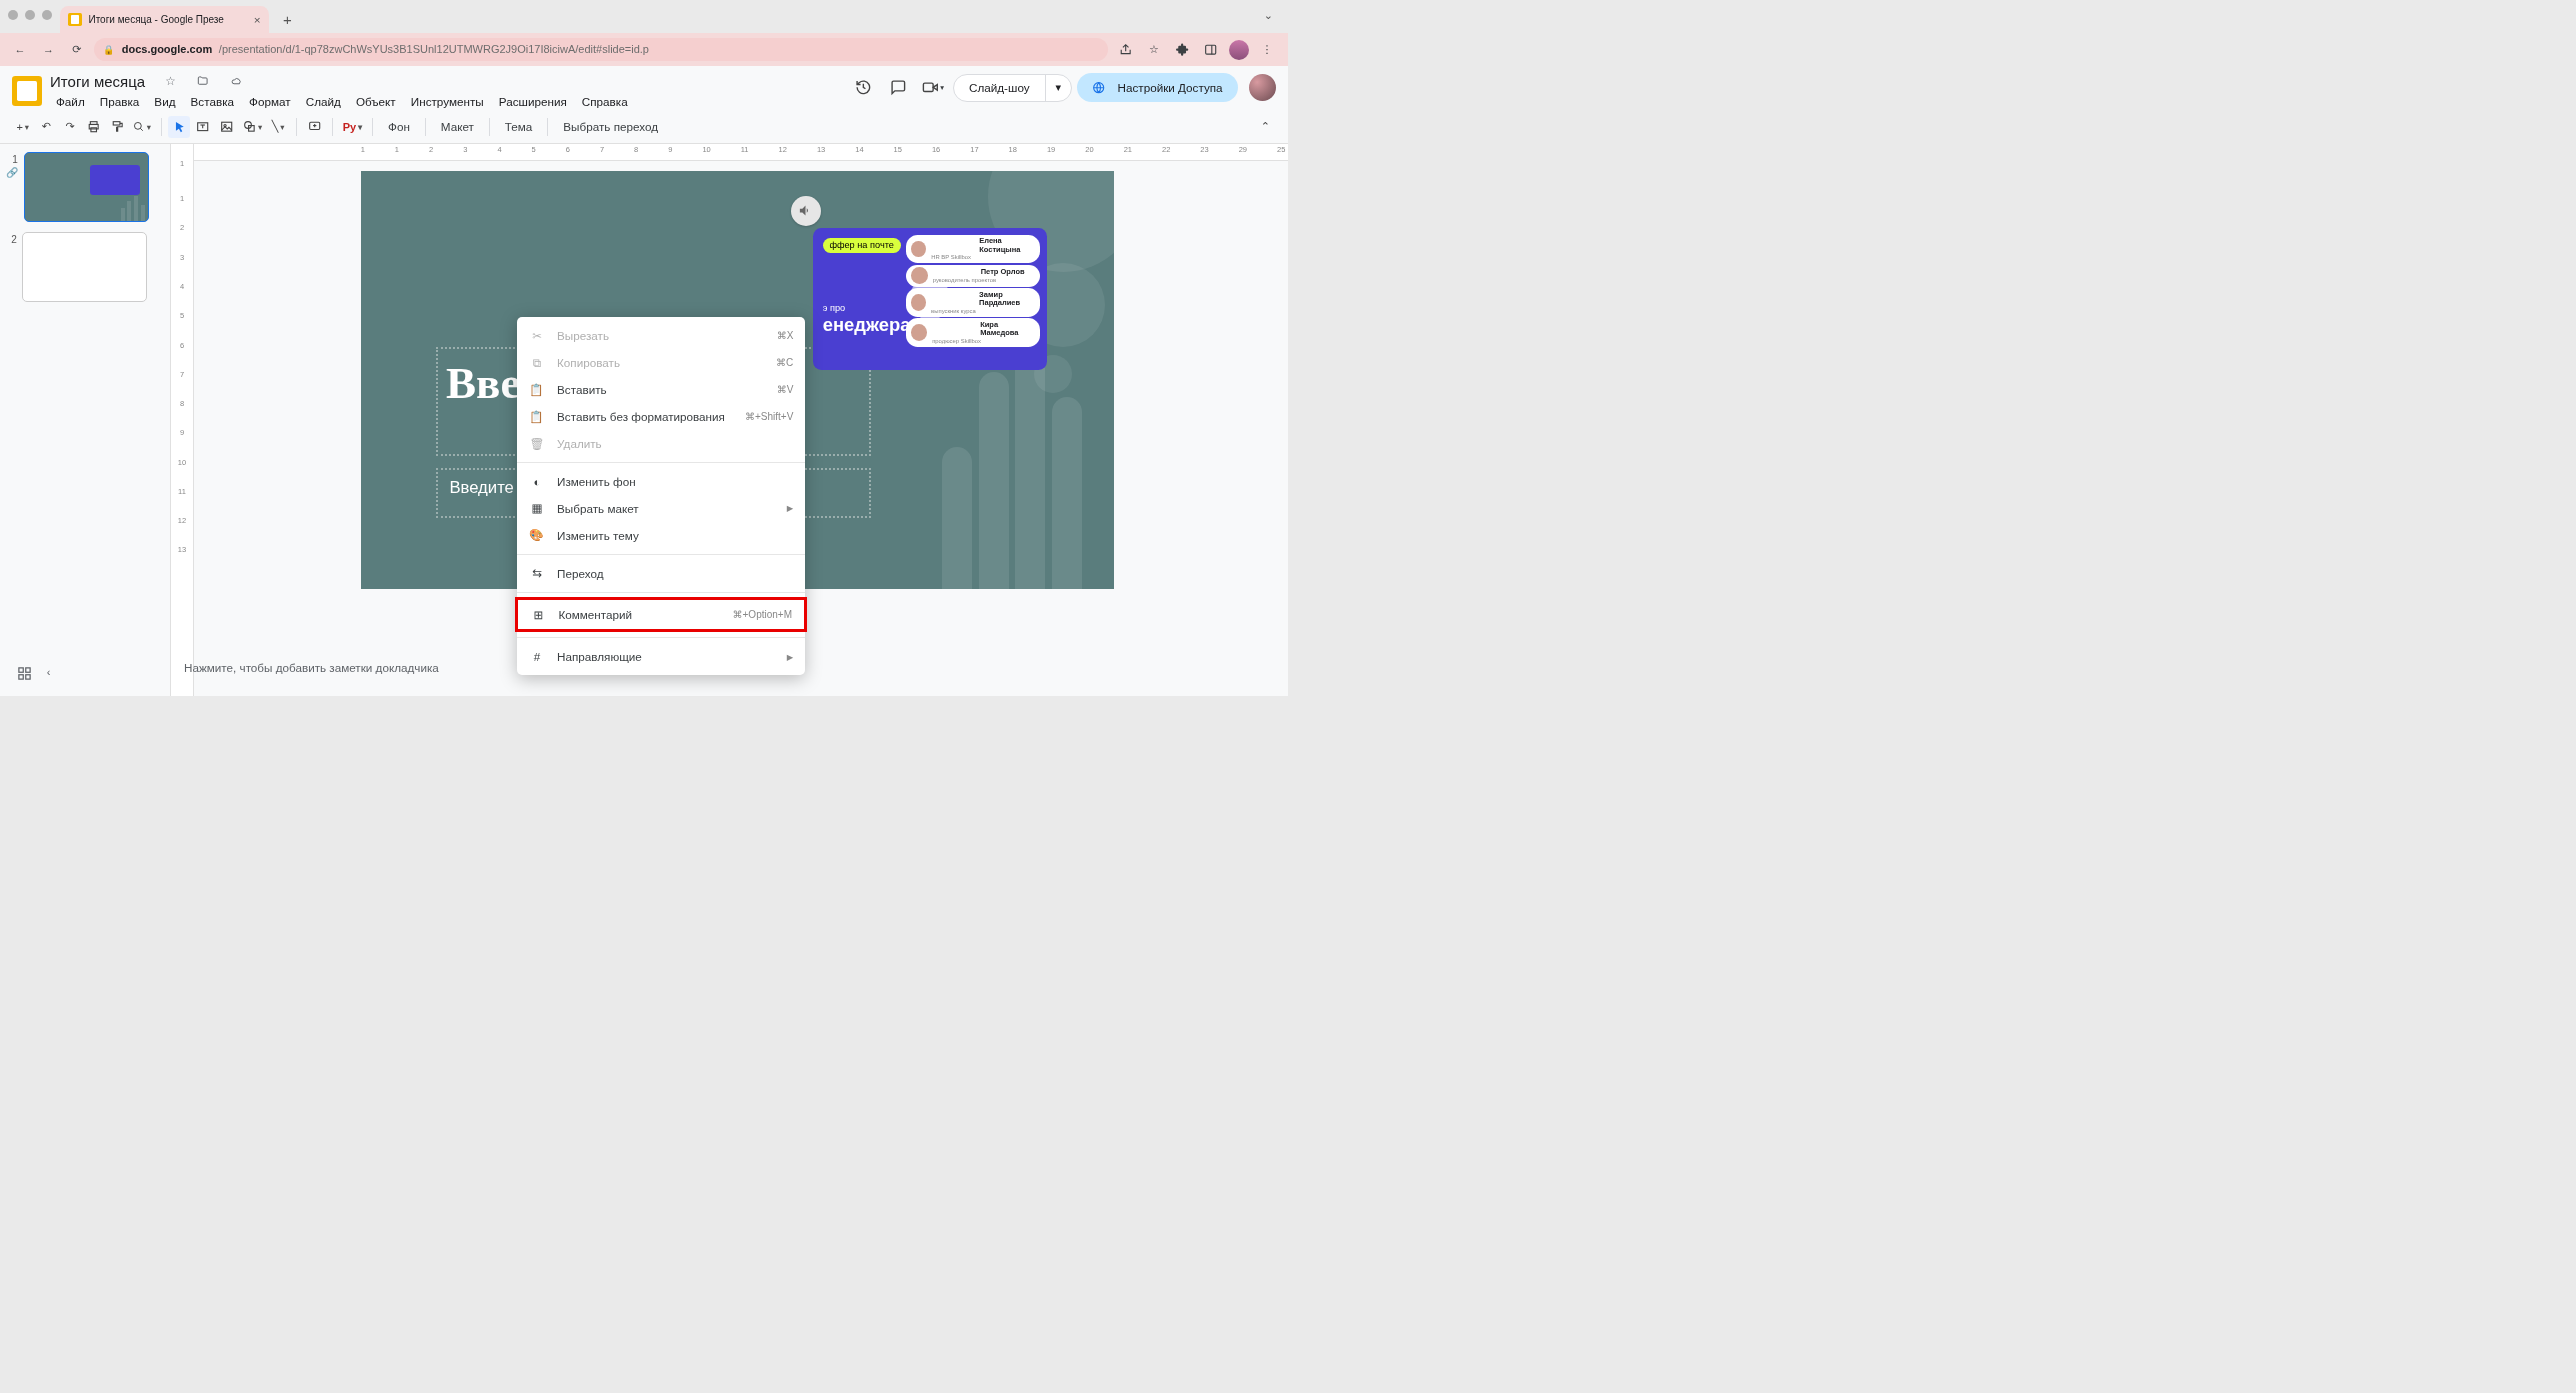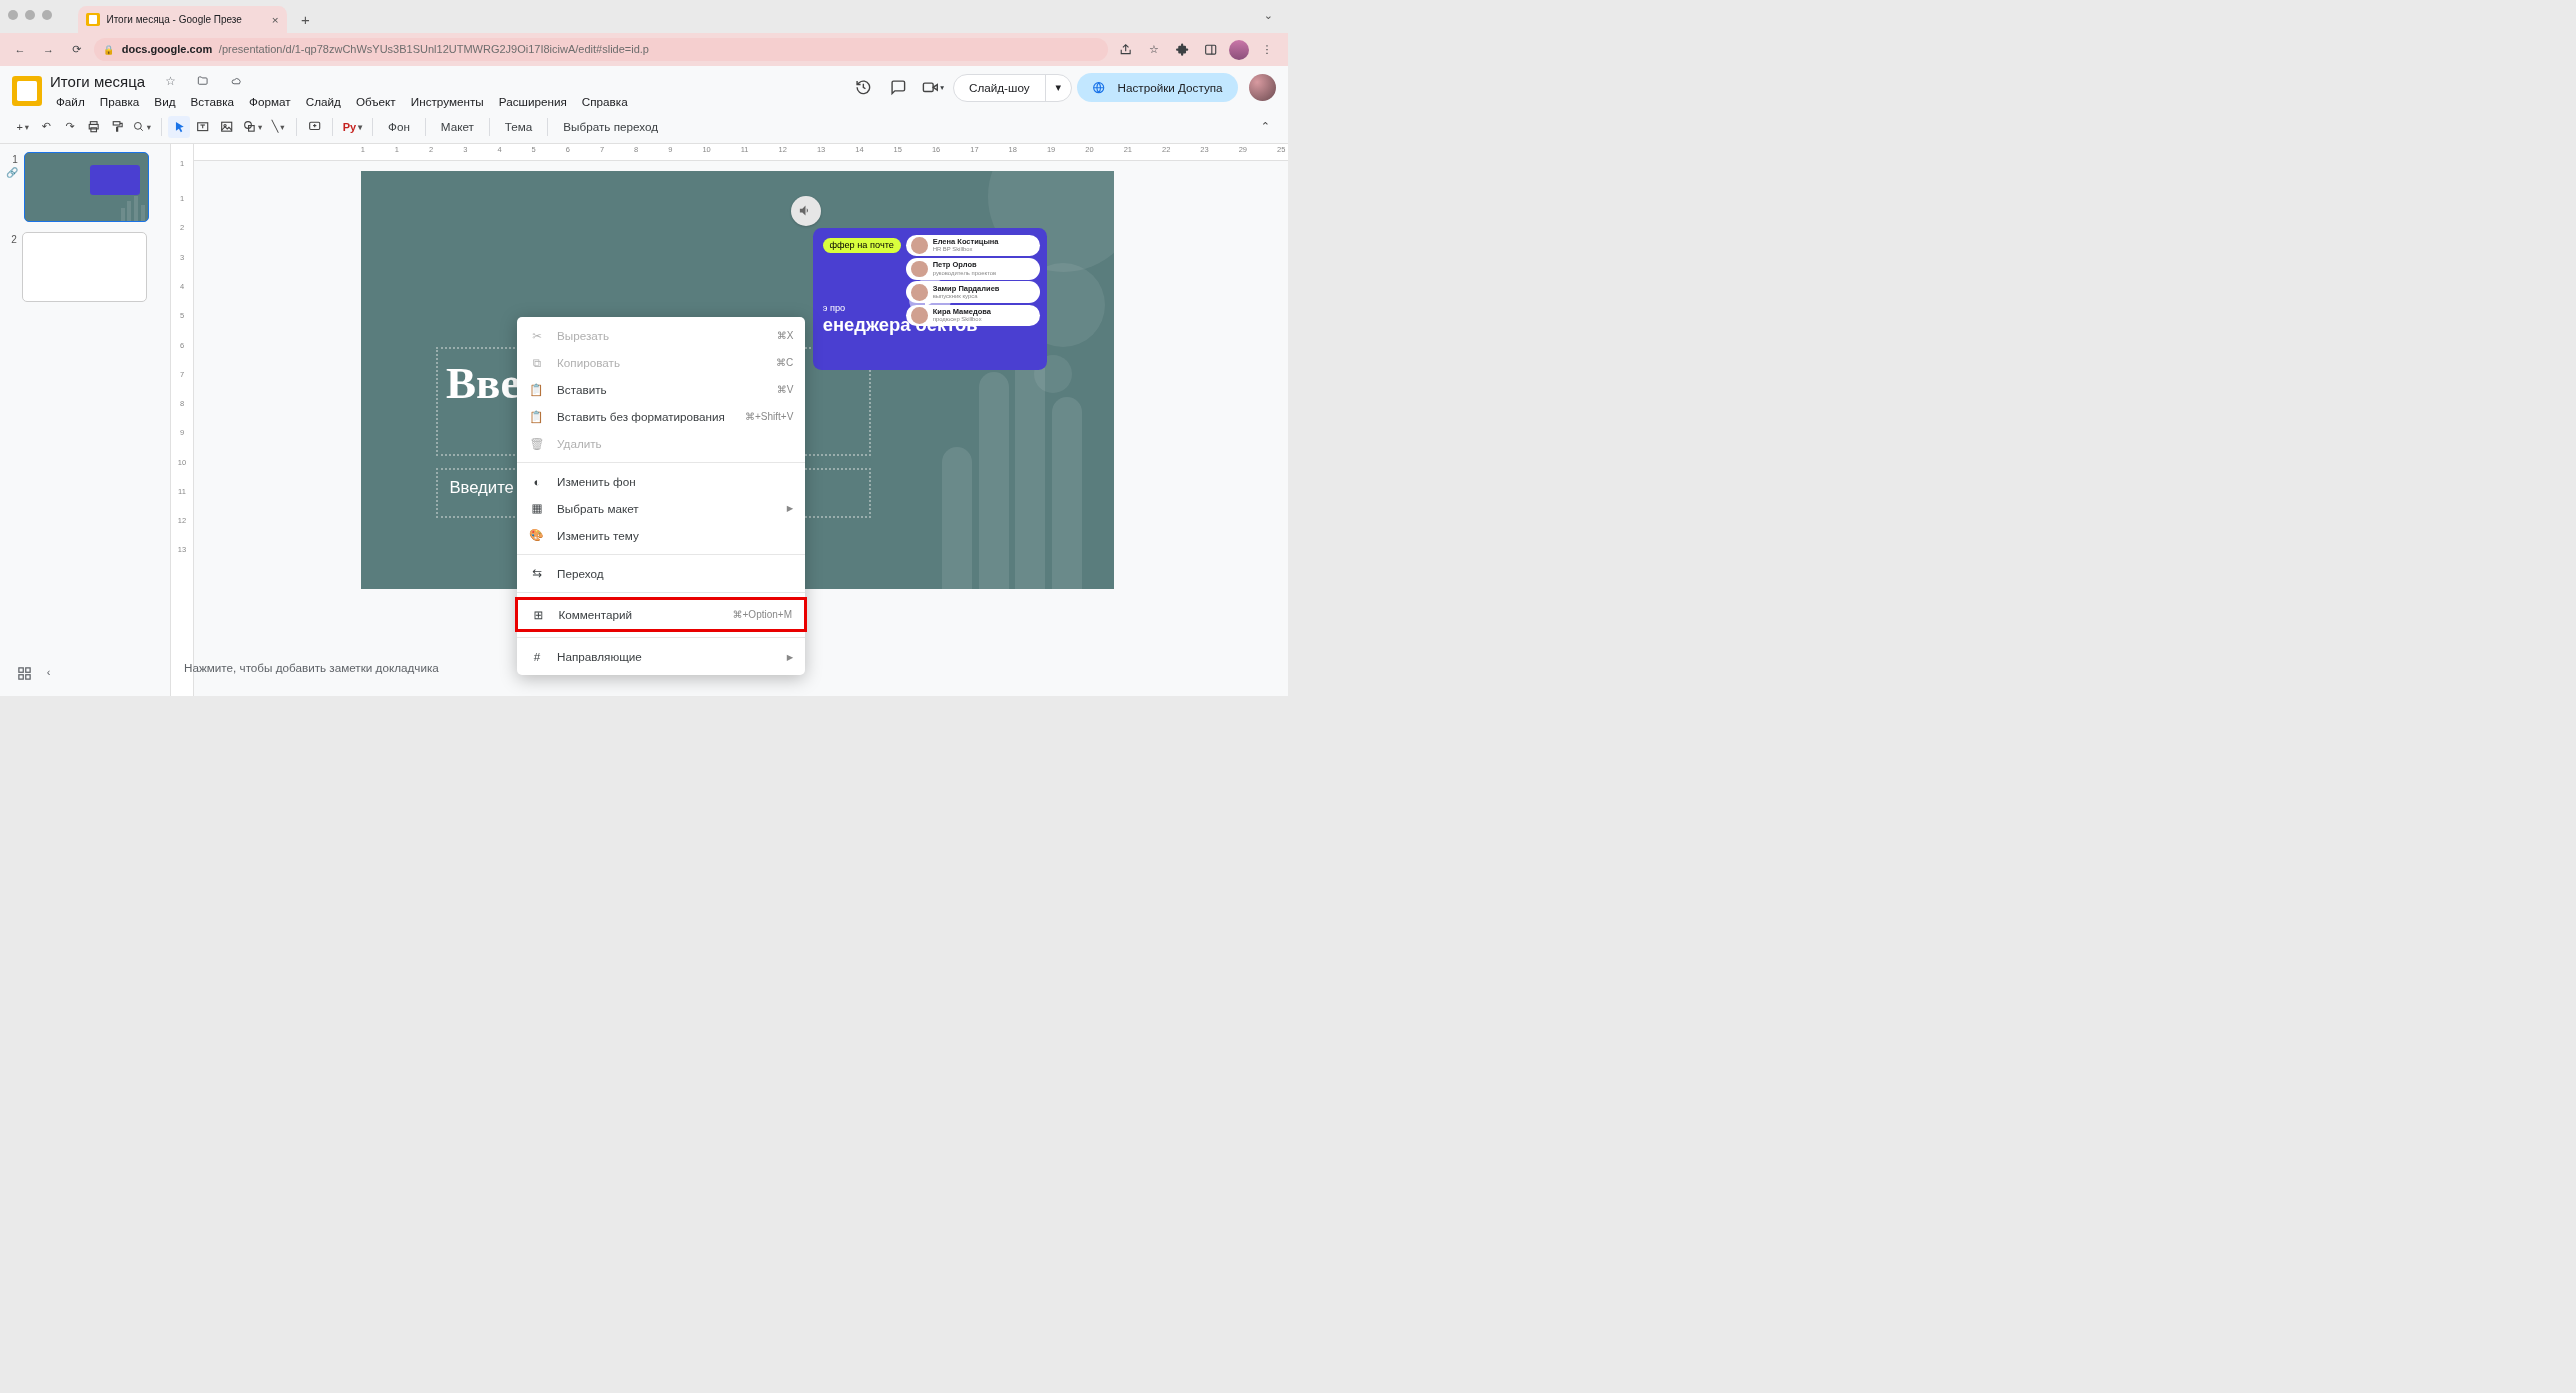"Итоги месяца - Google Презе" .tabstrip { padding-left: 78px -> 60px }
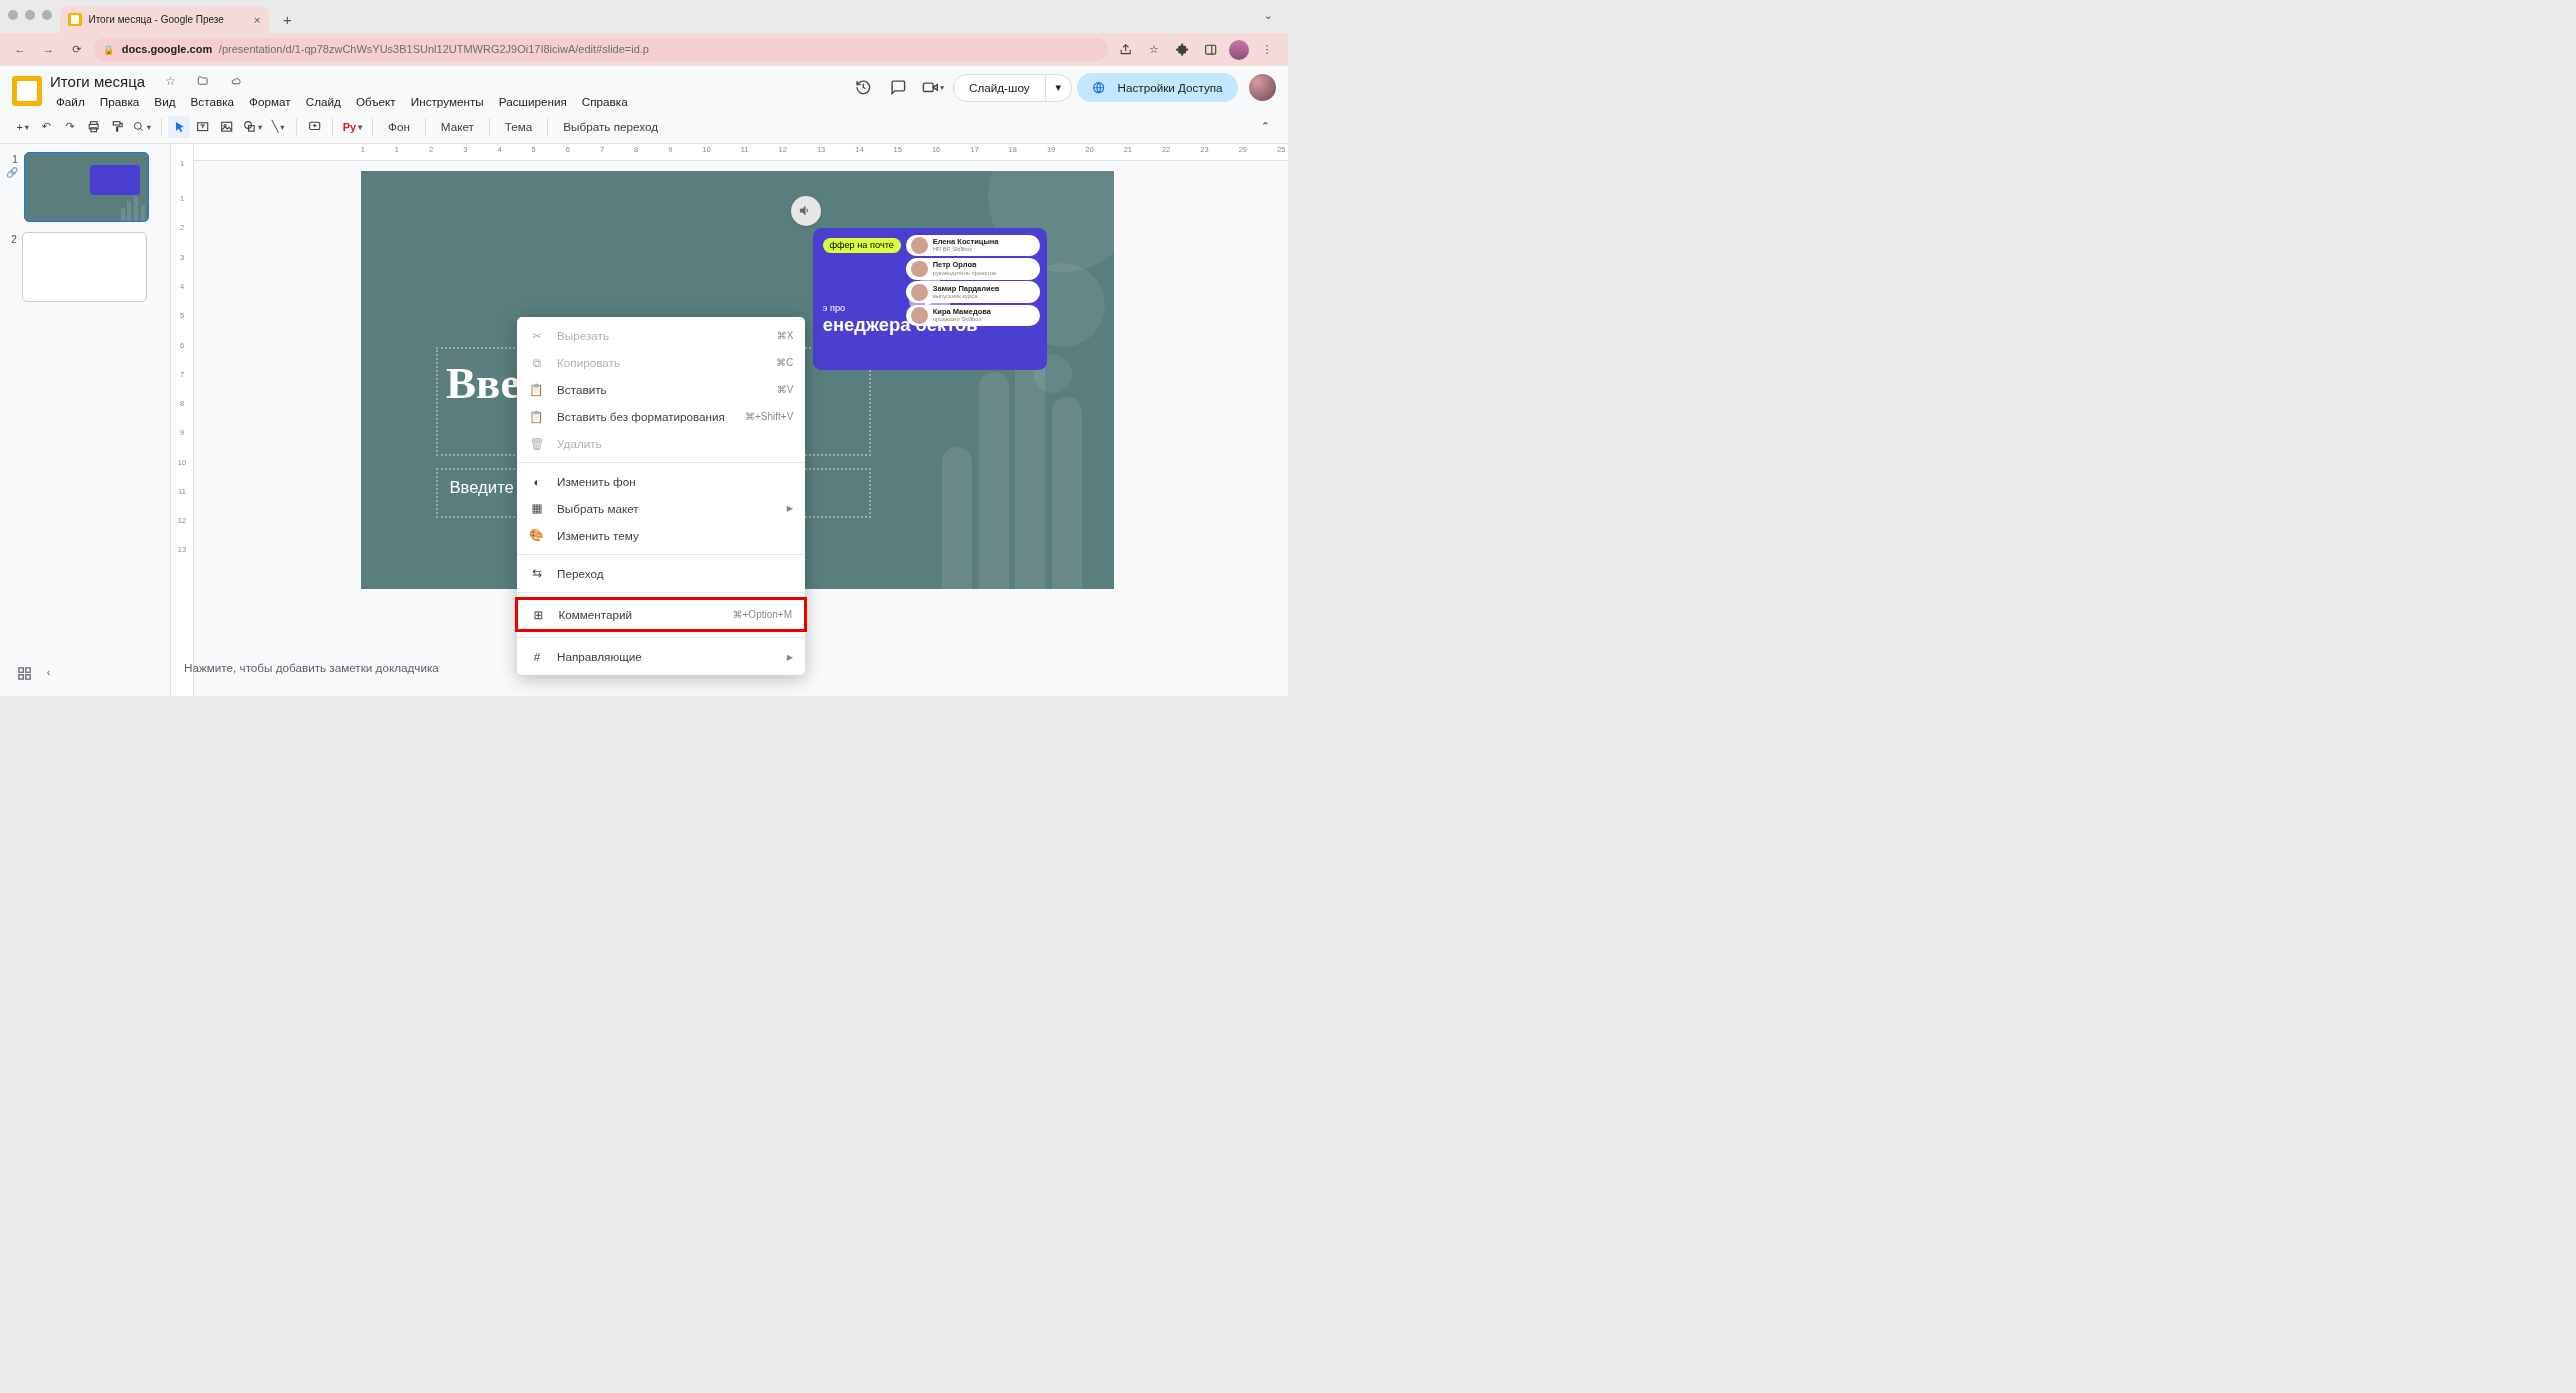"Елена Костицына" .person .nm { margin-left: none -> 48px }
